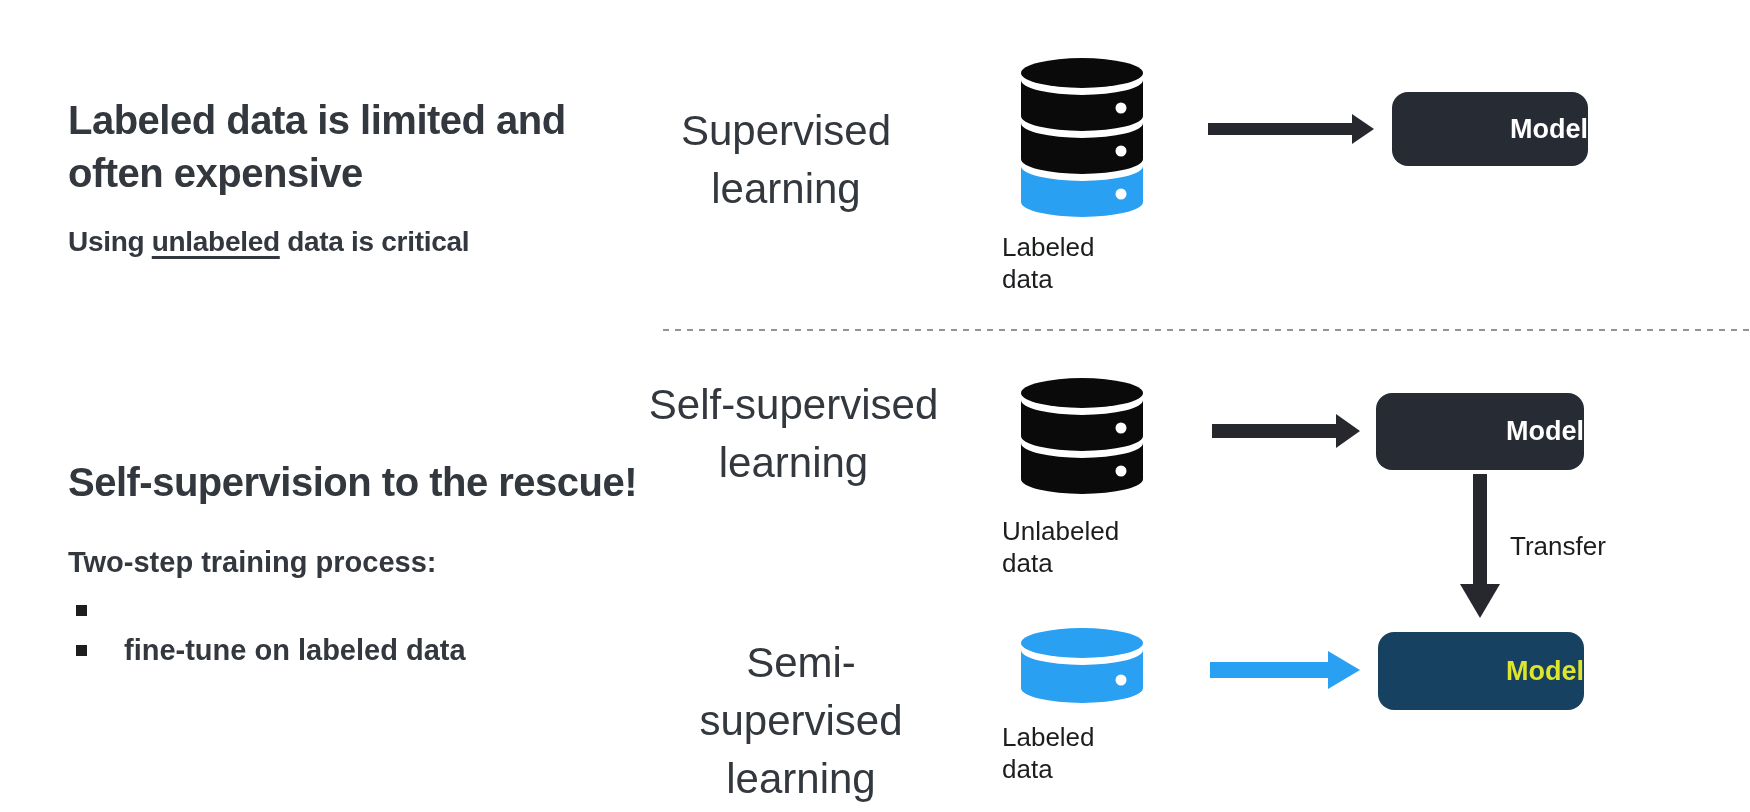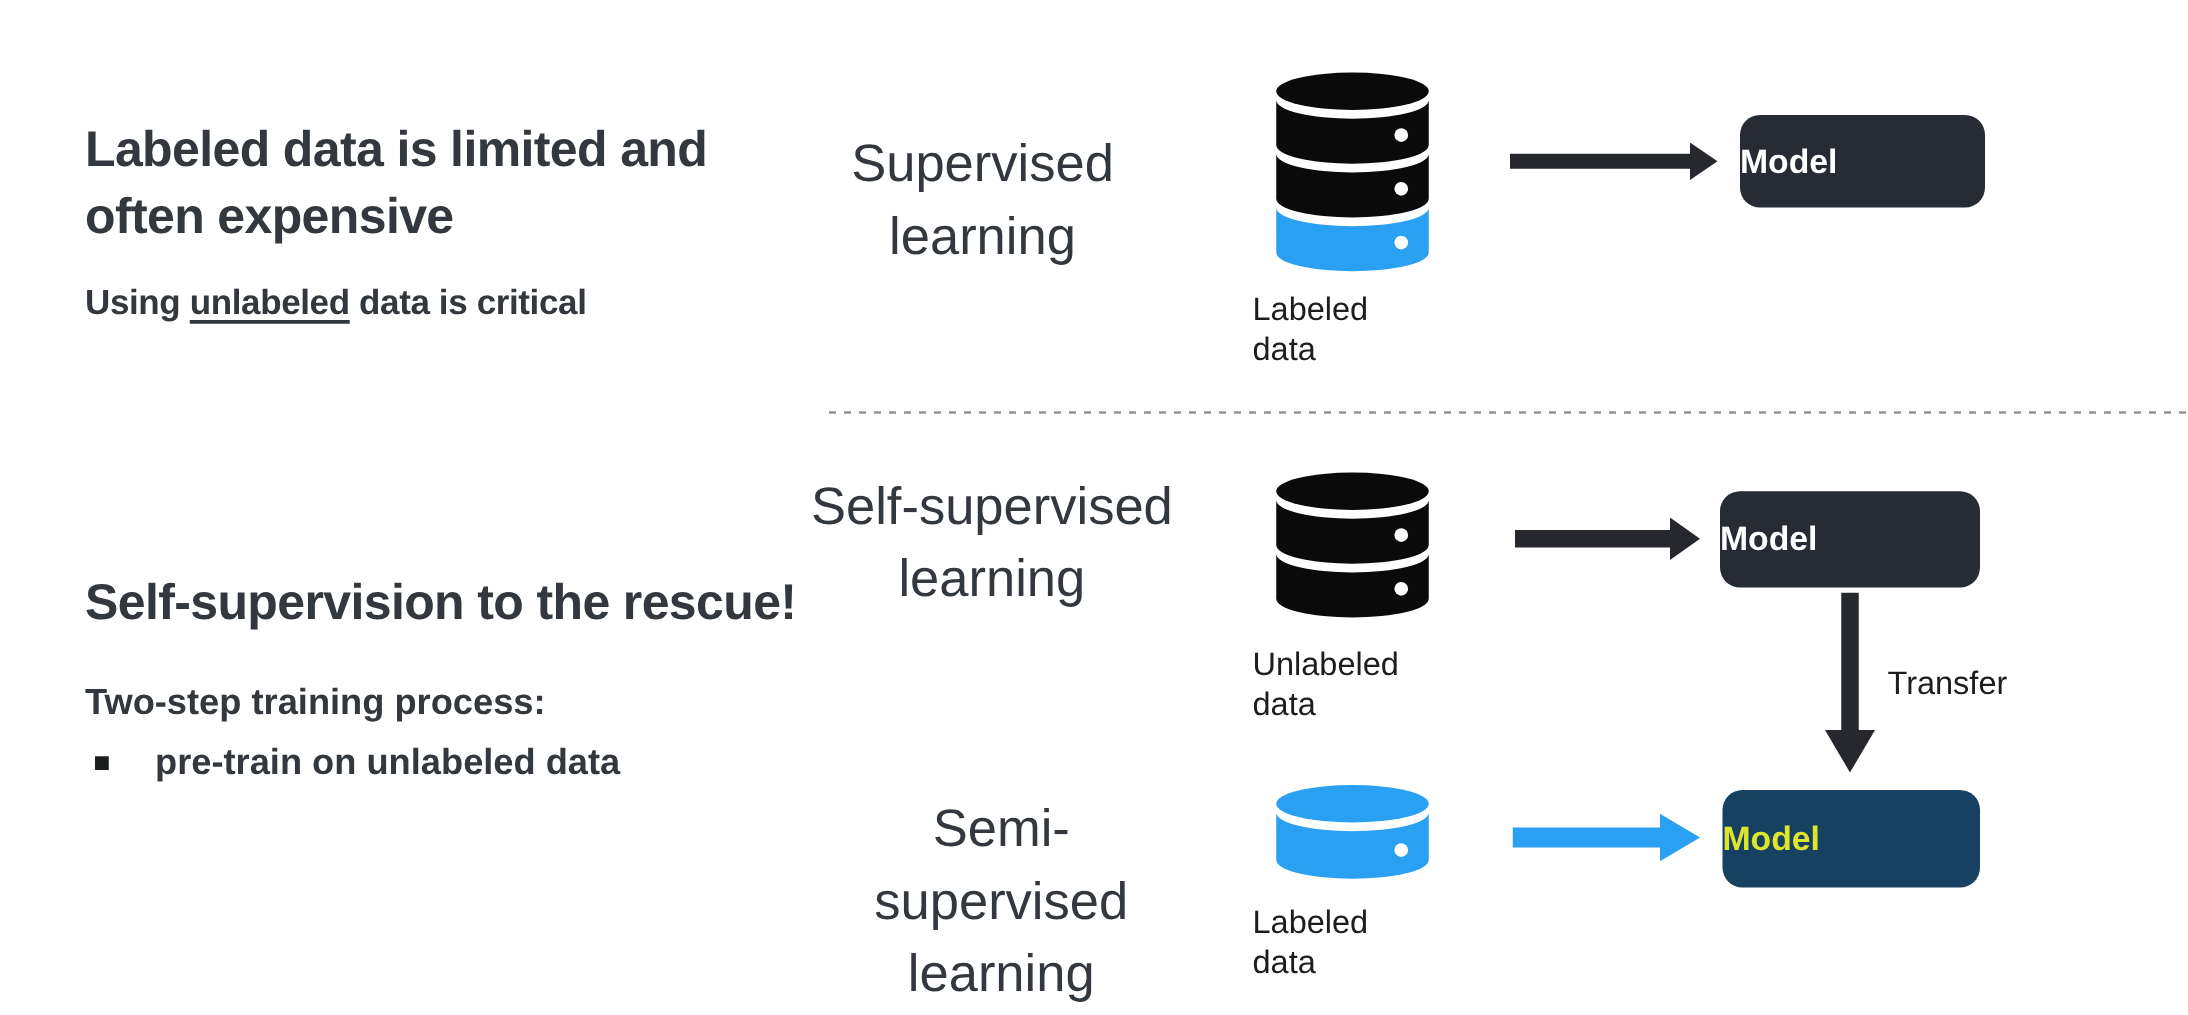"Model" .model-box { justify-content: flex-start -> flex-end }
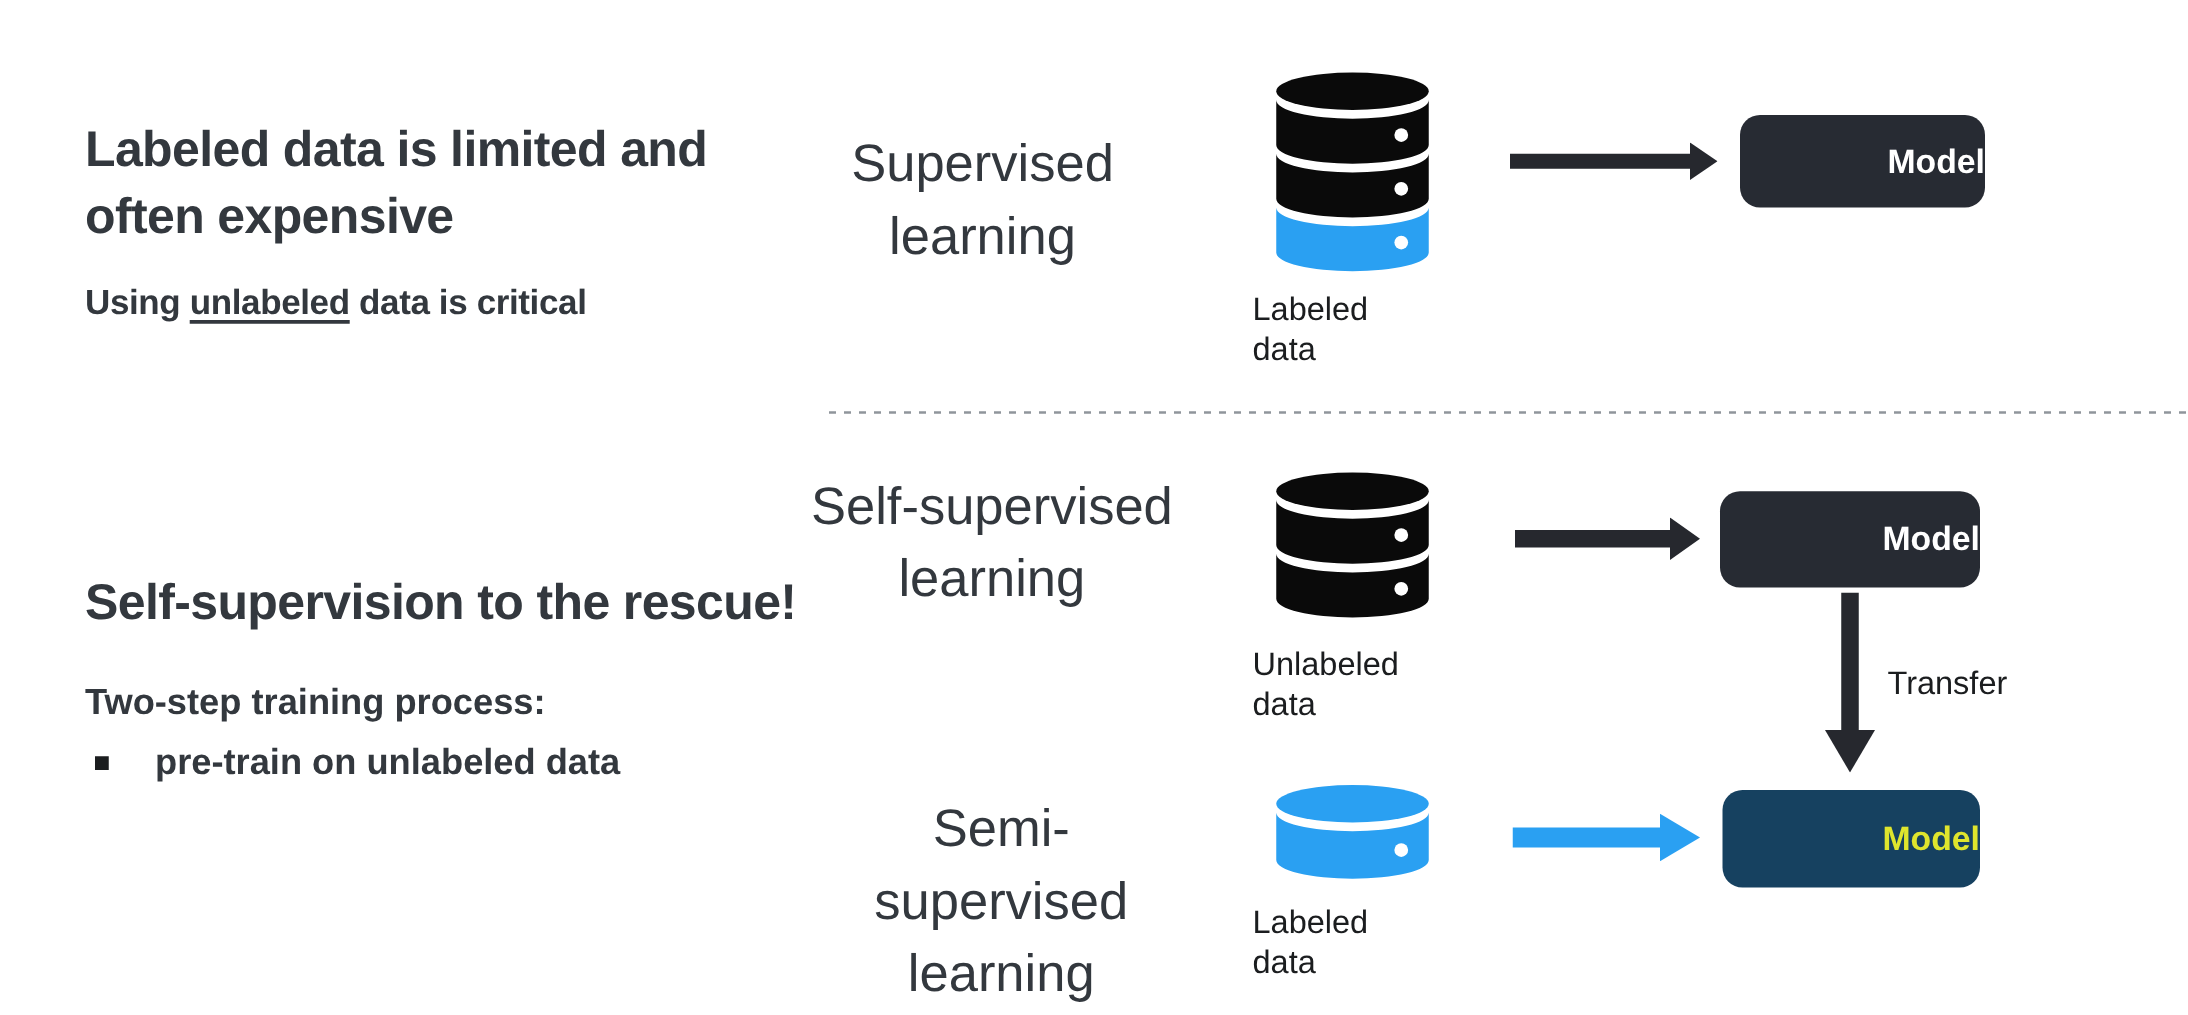"pre-train on unlabeled data" span { html: <span>pre-train on unlabeled data</span> -> none }
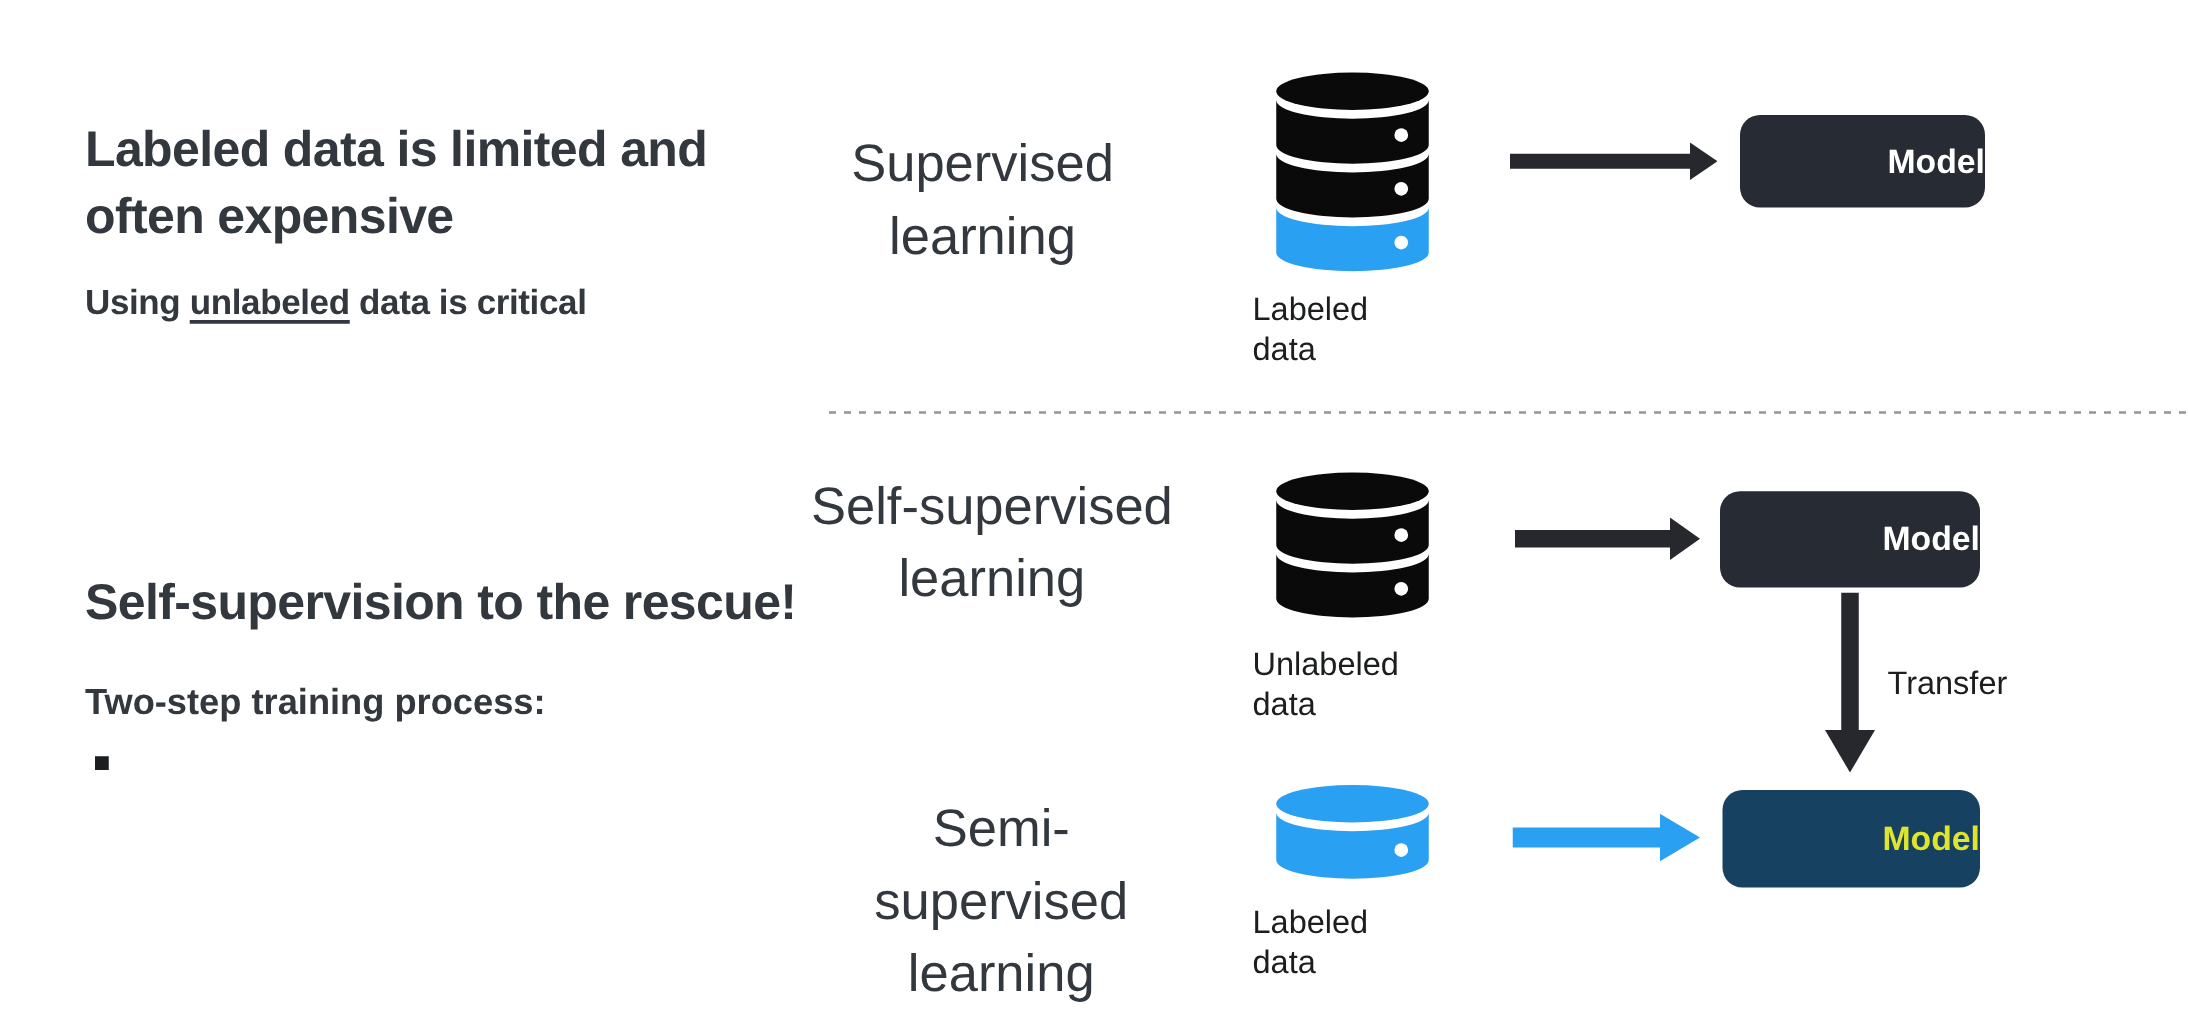"fine-tune on labeled data" li.bullet-item { html: none -> <li> <span></span> <span>fine-tune on labeled data</span> </li> }
